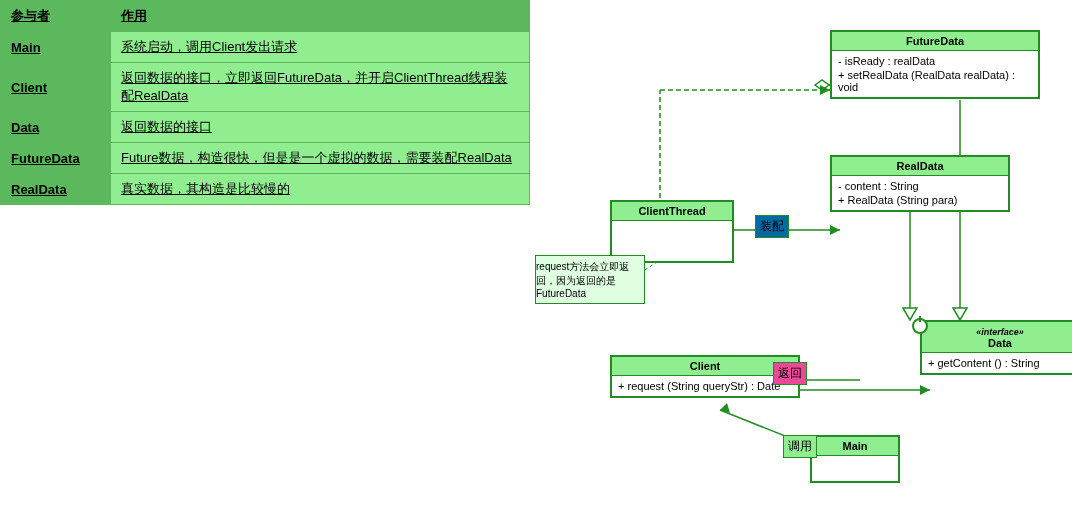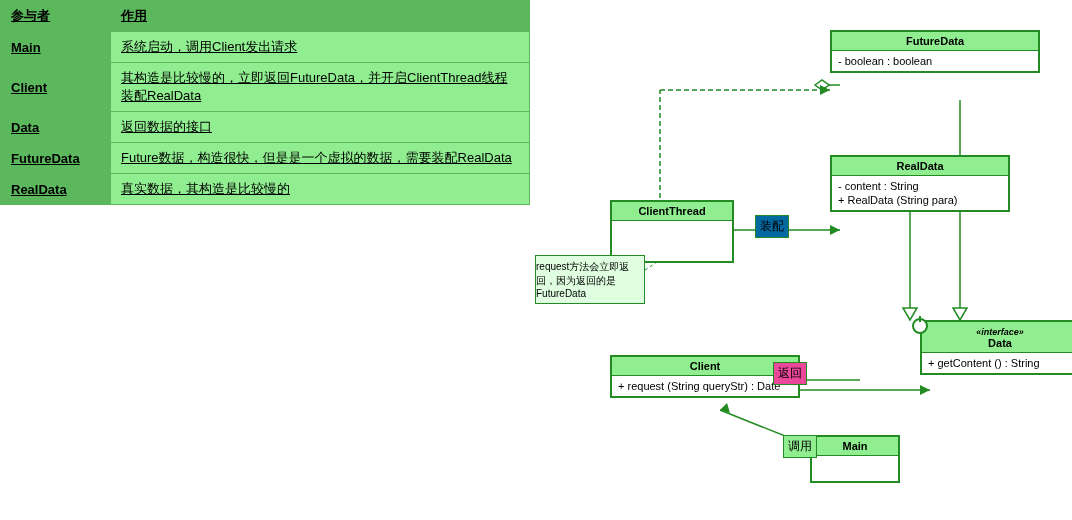"- boolean : boolean" div { text: boolean : boolean -> isReady : realData }
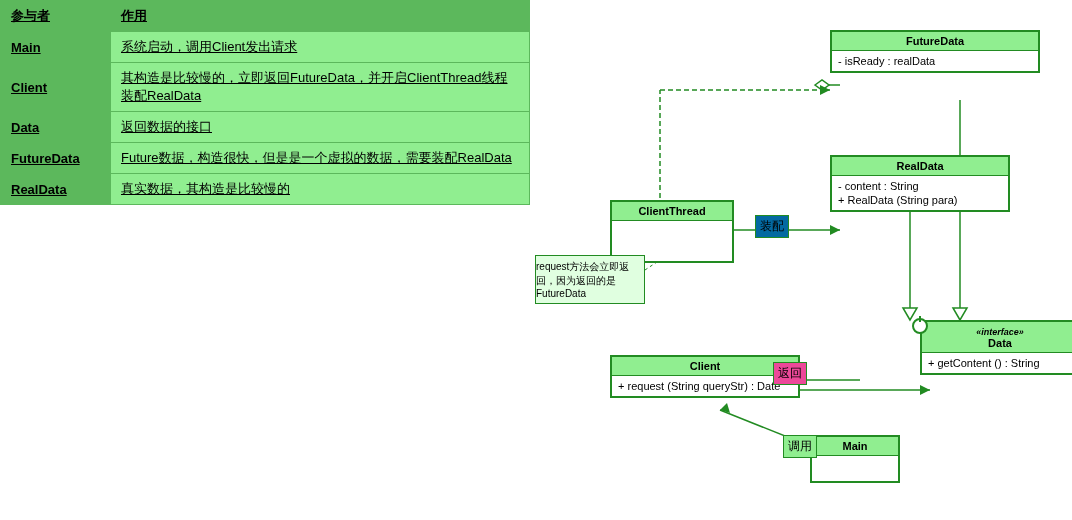"其构造是比较慢的，立即返回FutureData，并开启ClientThread线" td.col-desc { text: 其构造是比较慢的 -> 返回数据的接口 }
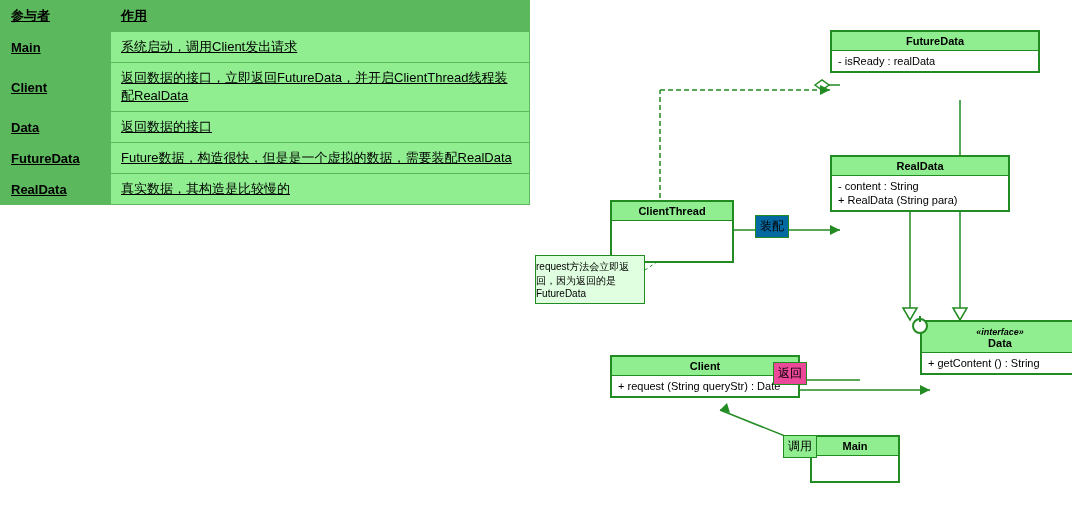"+ setRealData (RealData realData) :" div { html: none -> <div>+ setRealData (RealData realData) : void</div> }
